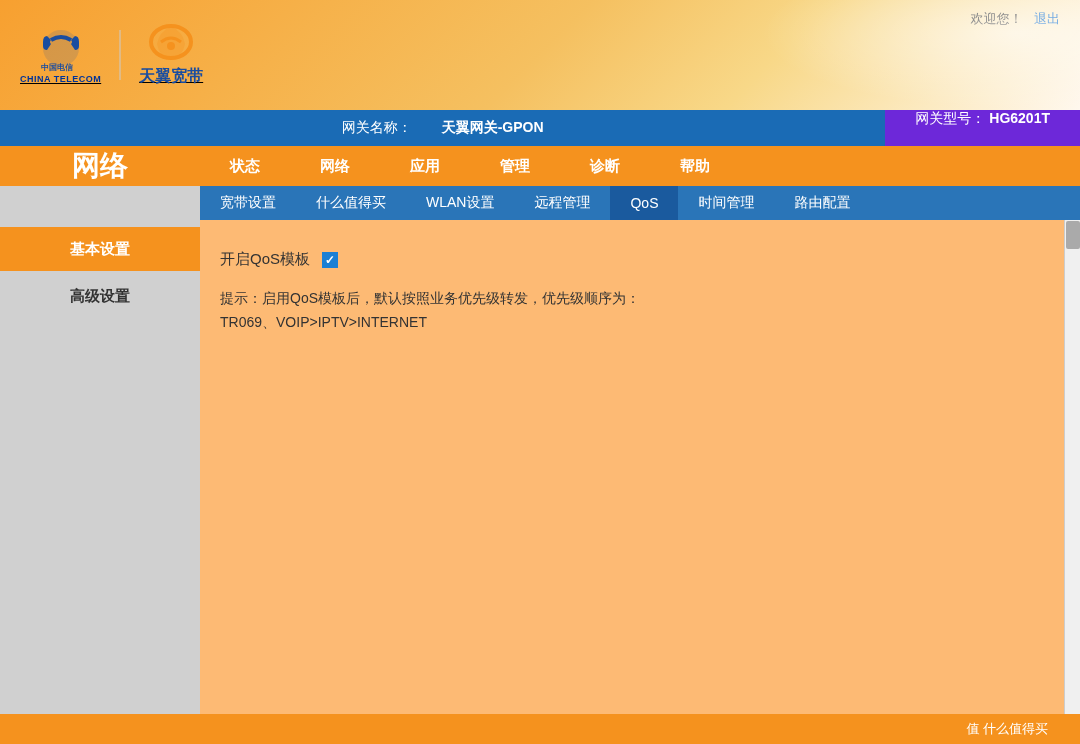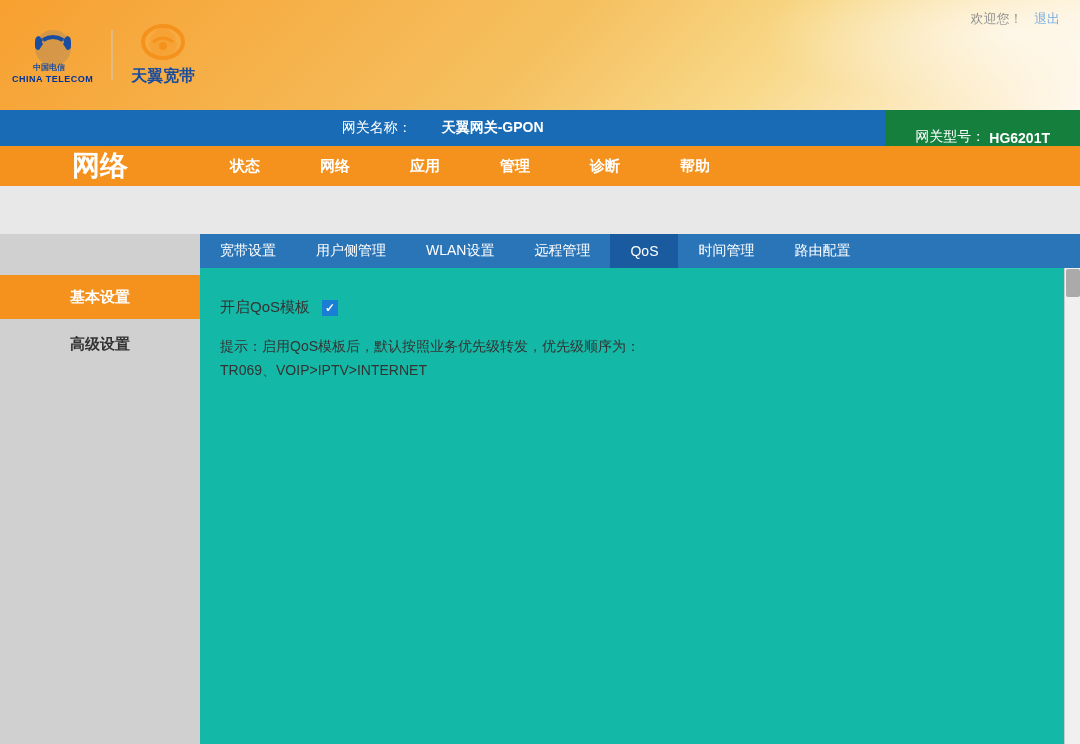"中国电信" .header-logo { padding-left: 12px -> 20px; text-decoration: none -> underline }
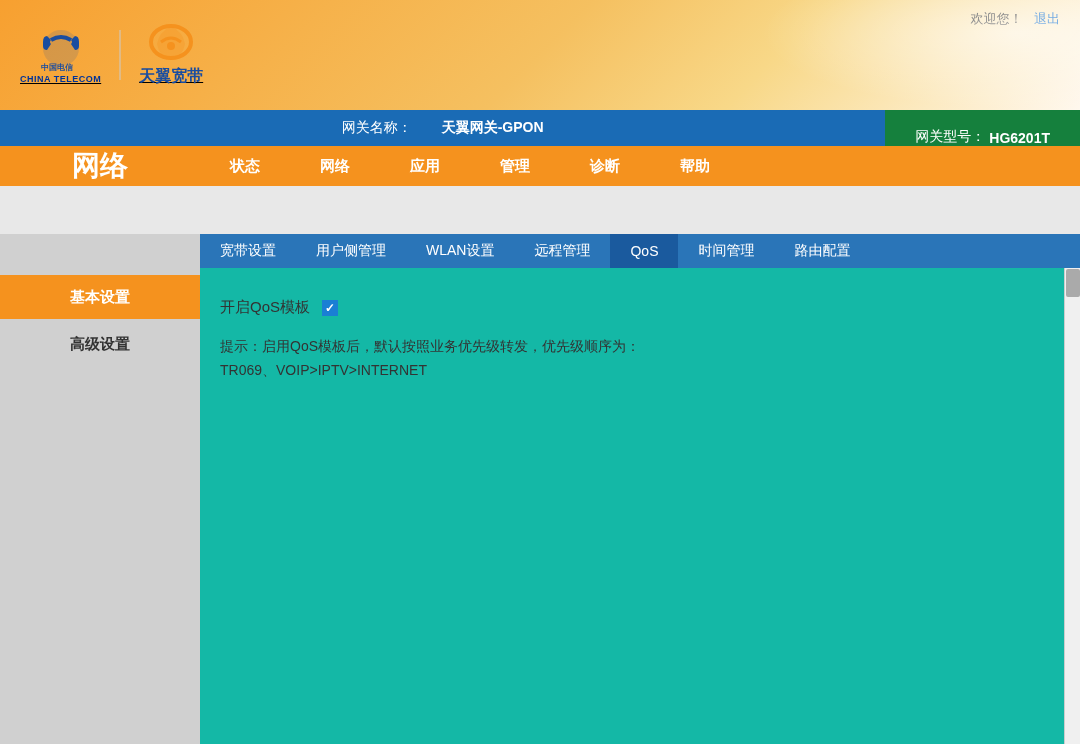"网关型号：" .gateway-type { align-items: flex-end -> flex-start; background: #15803d -> #6d28d9 }
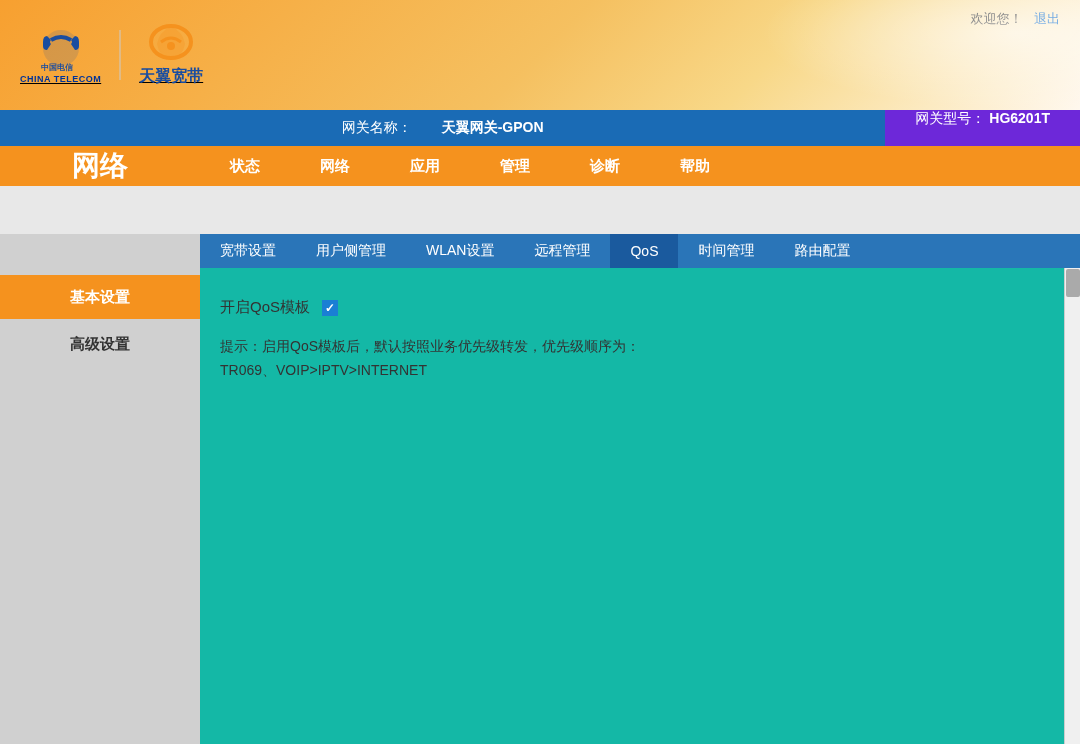"宽带设置" .sub-combined { margin-top: 48px -> none }
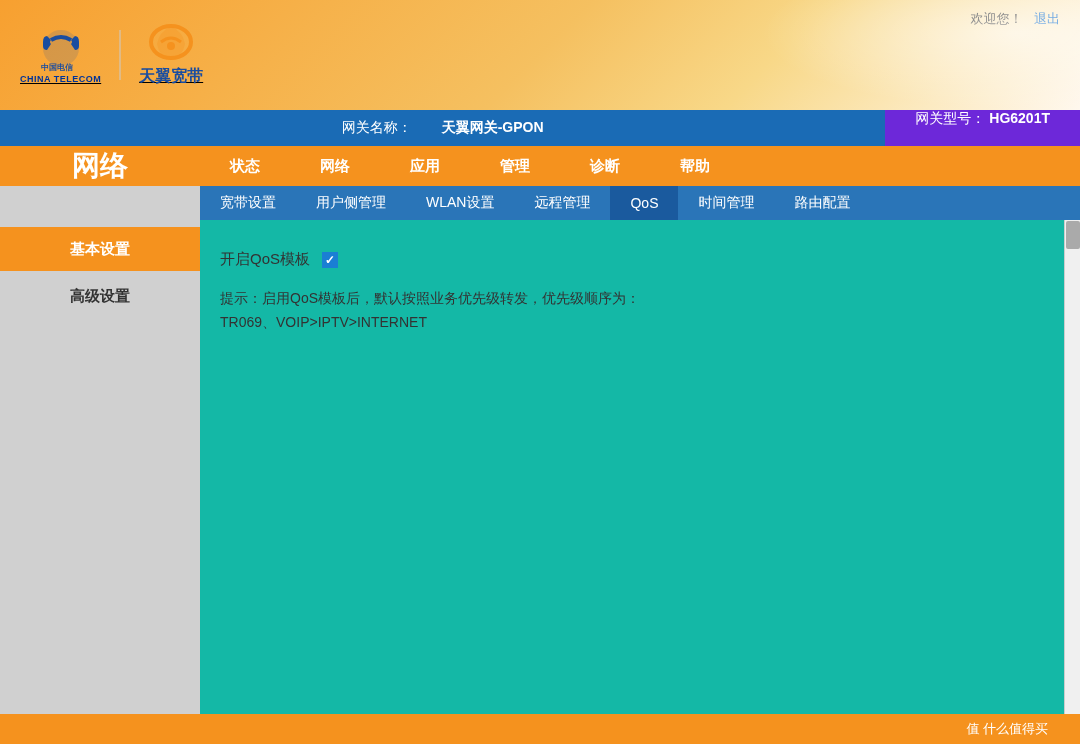"用户侧管理" div.sub-nav-item { text: 用户侧管理 -> 什么值得买 }
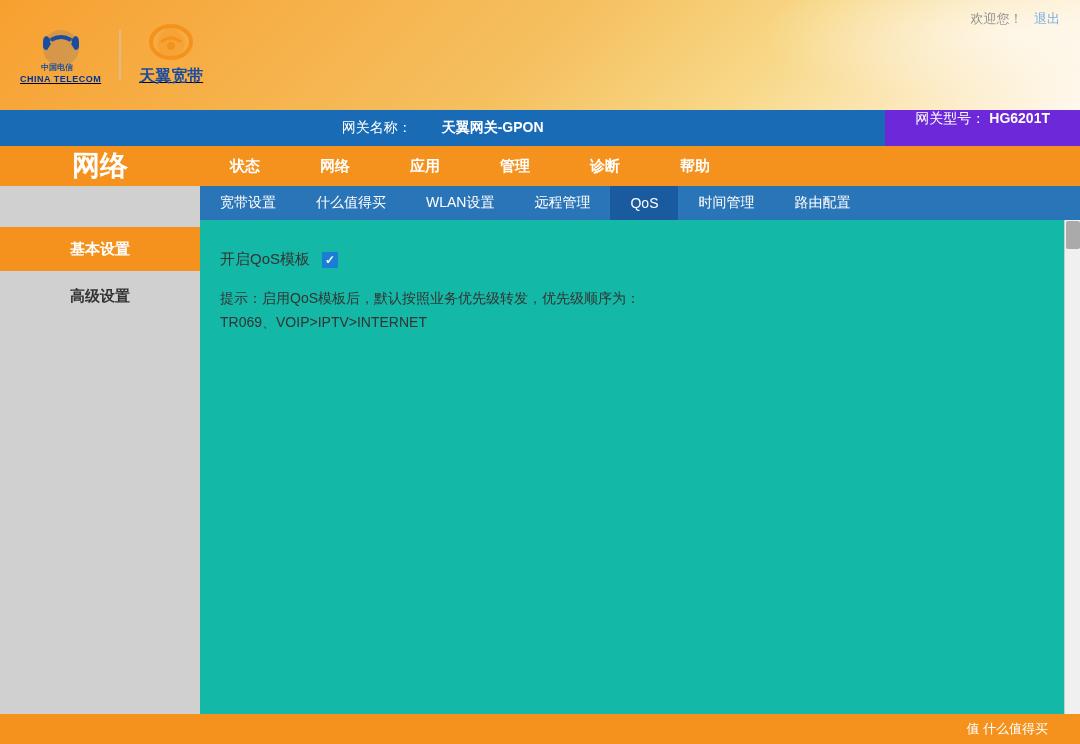"开启QoS模板" .main-content { background: #14b8a6 -> #fdba74 }
